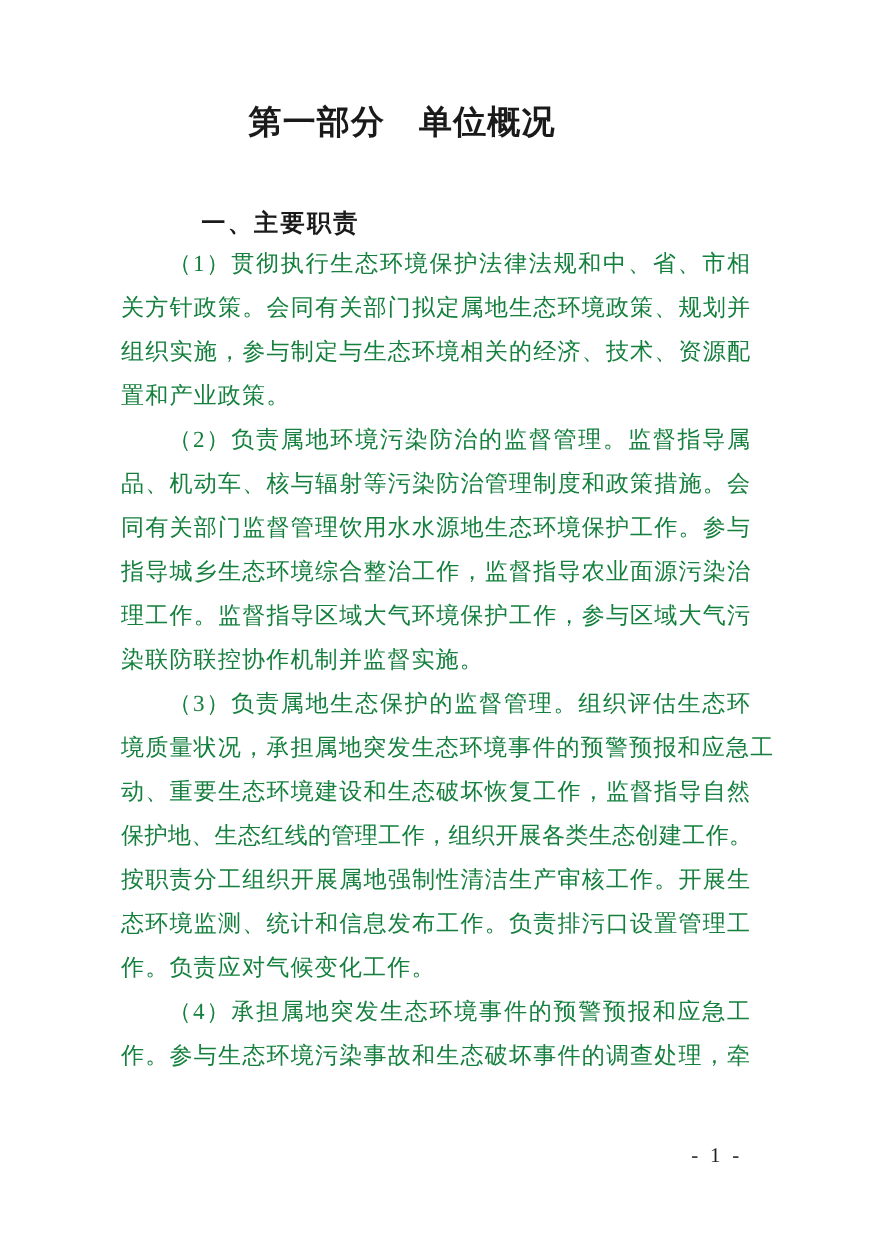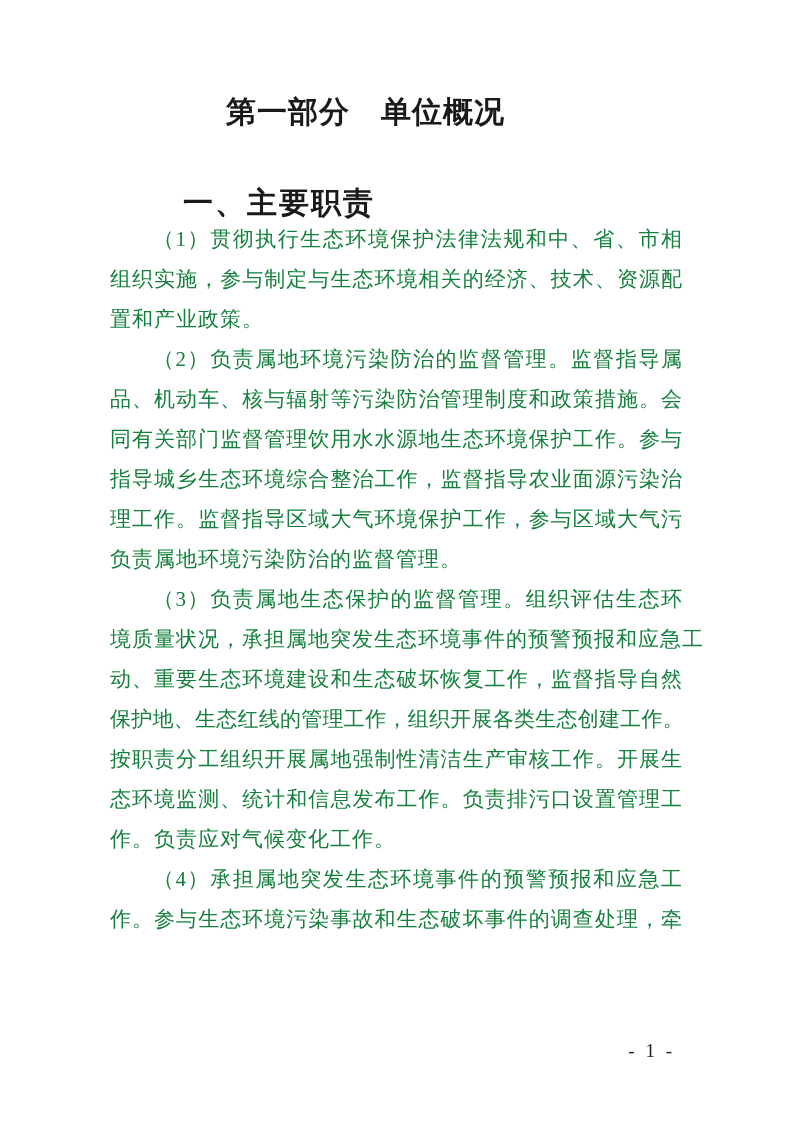"一、主要职责" .section-heading { font-size: 30px -> 22px }
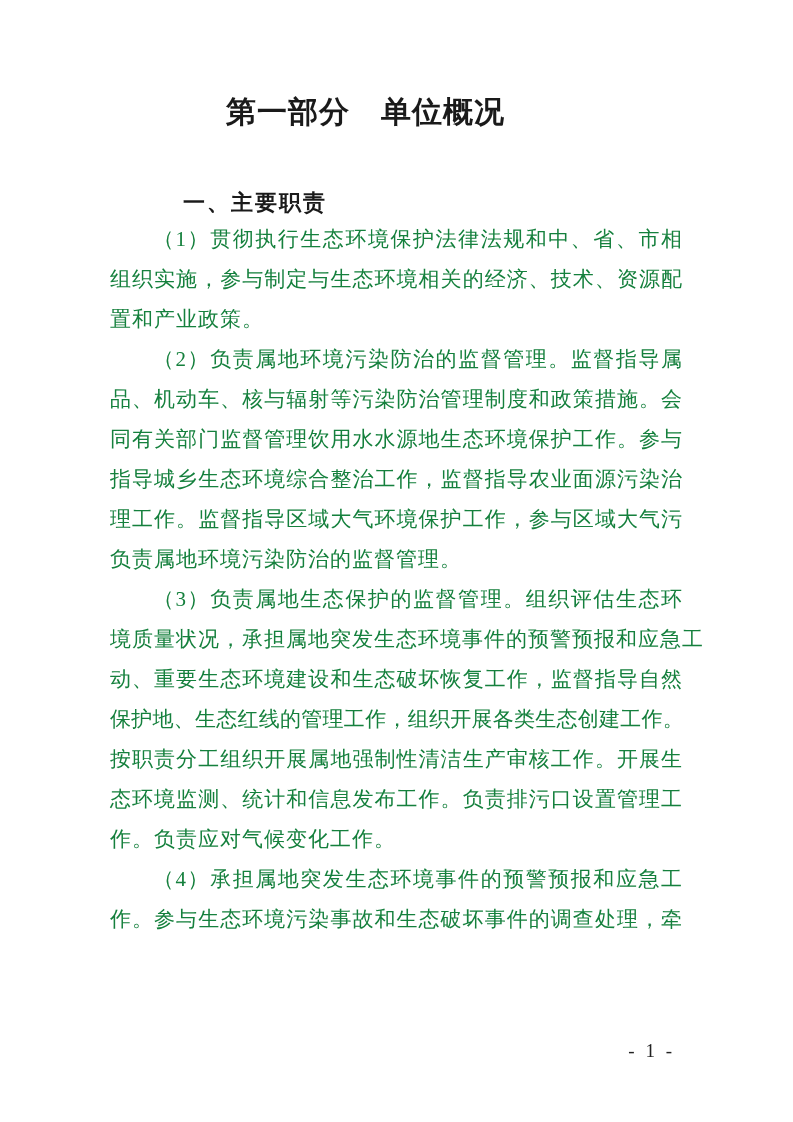"关方针政策。会同有关部门拟定属地生态环境政策、规划并" div.line { html: none -> <div>关方针政策。会同有关部门拟定属地生态环境政策、规划并</div> }
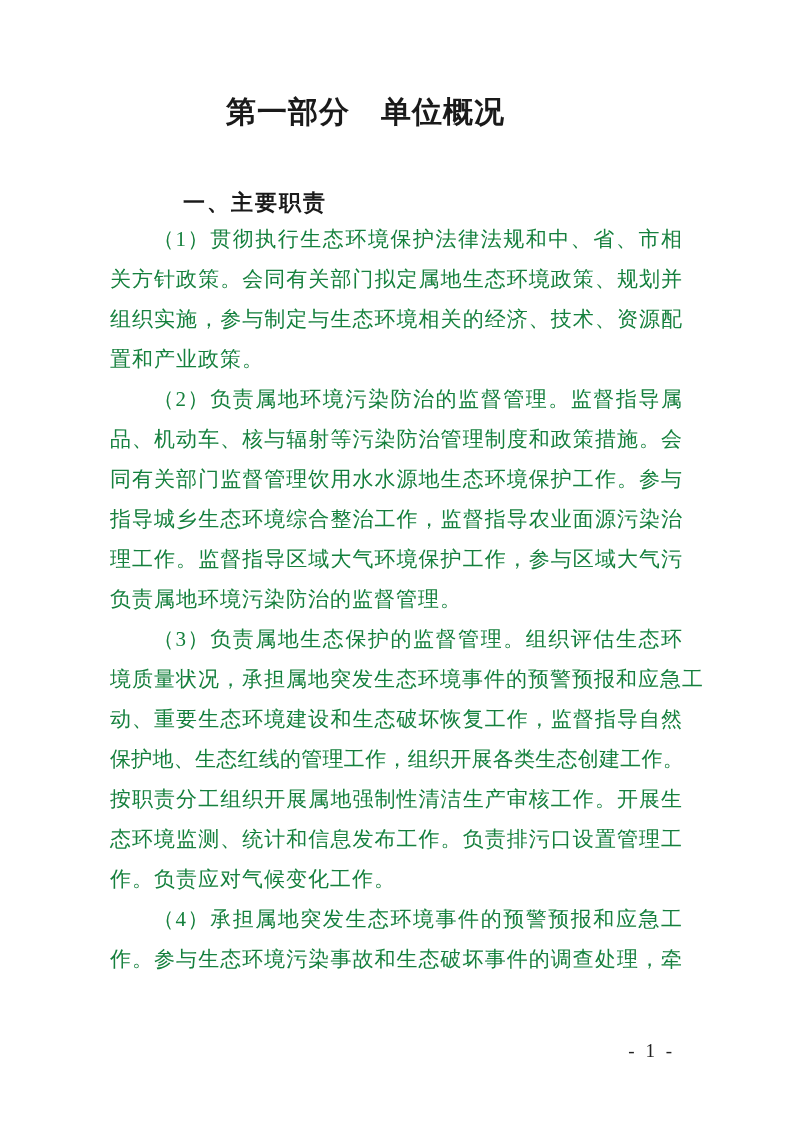"负责属地环境污染防治的监督管理。" div.line { text: 负责属地环境污染防治的监督管理 -> 染联防联控协作机制并监督实施 }
